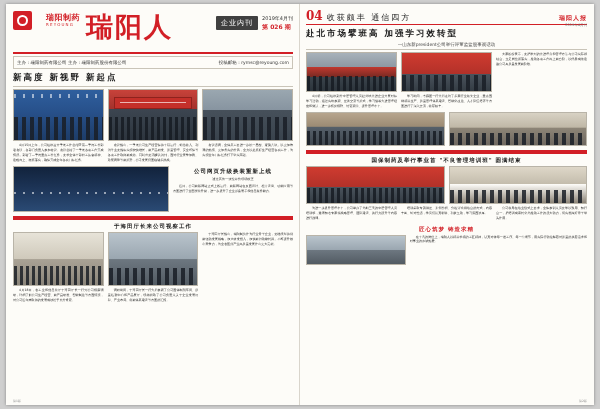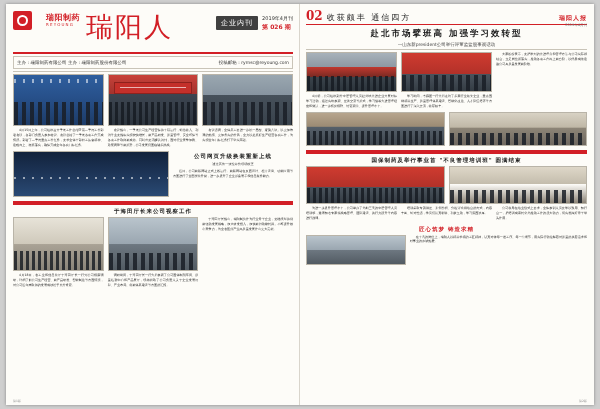"瑞阳人" .paper-title { font-weight: normal -> bold }
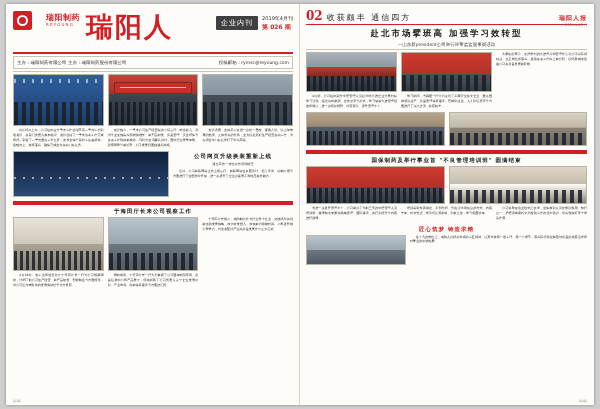"02" div.rp-num { text: 02 -> 04 }
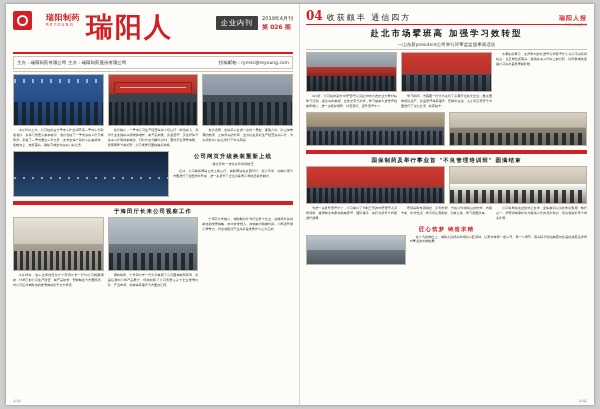"赴北市场擘班高 加强学习效转型" .sec-head { text-align: center -> none }
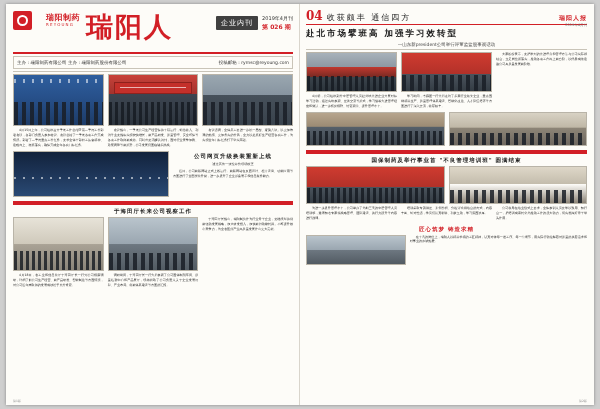"新高度 新视野 新起点" div.sec-head { html: none -> <div>新高度 新视野 新起点</div> }
